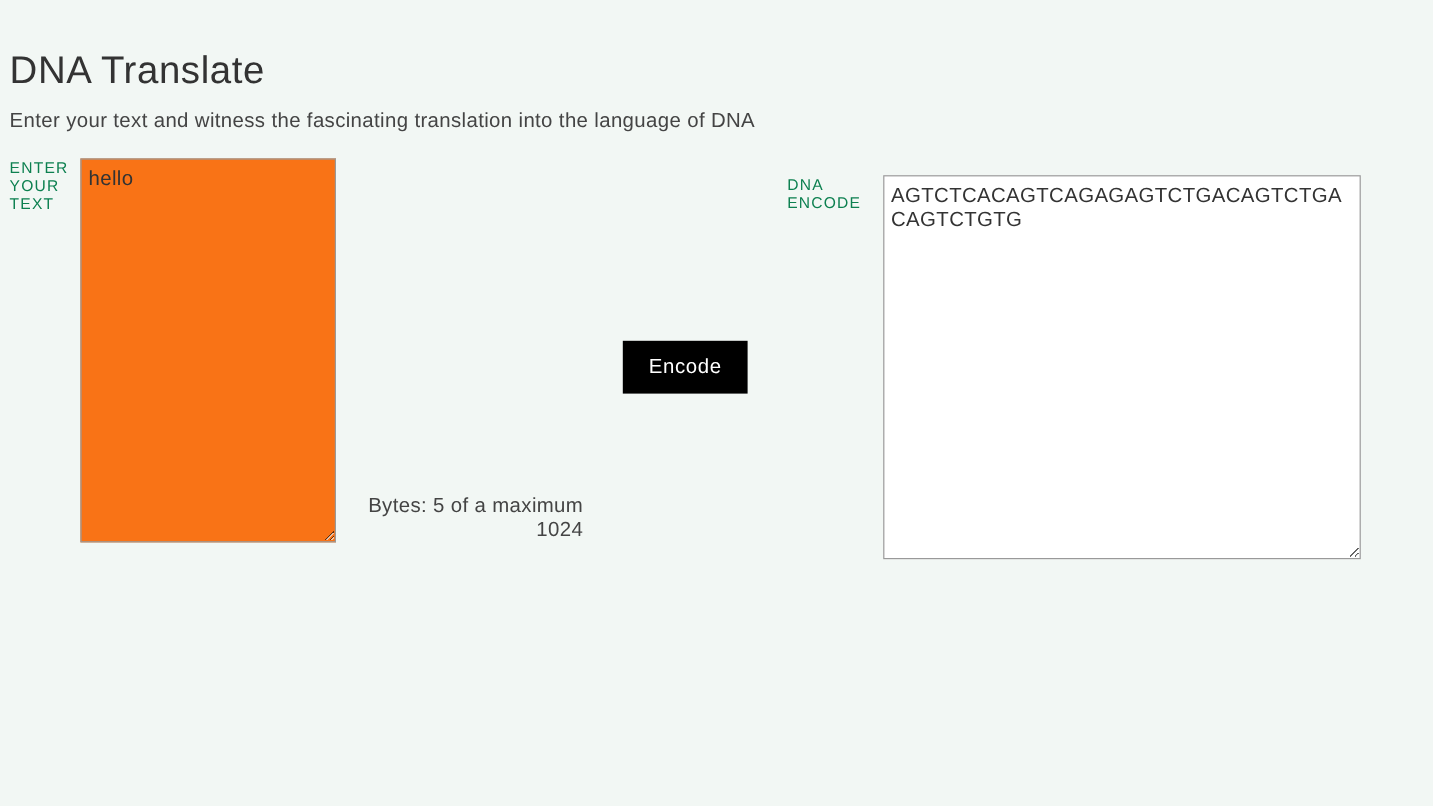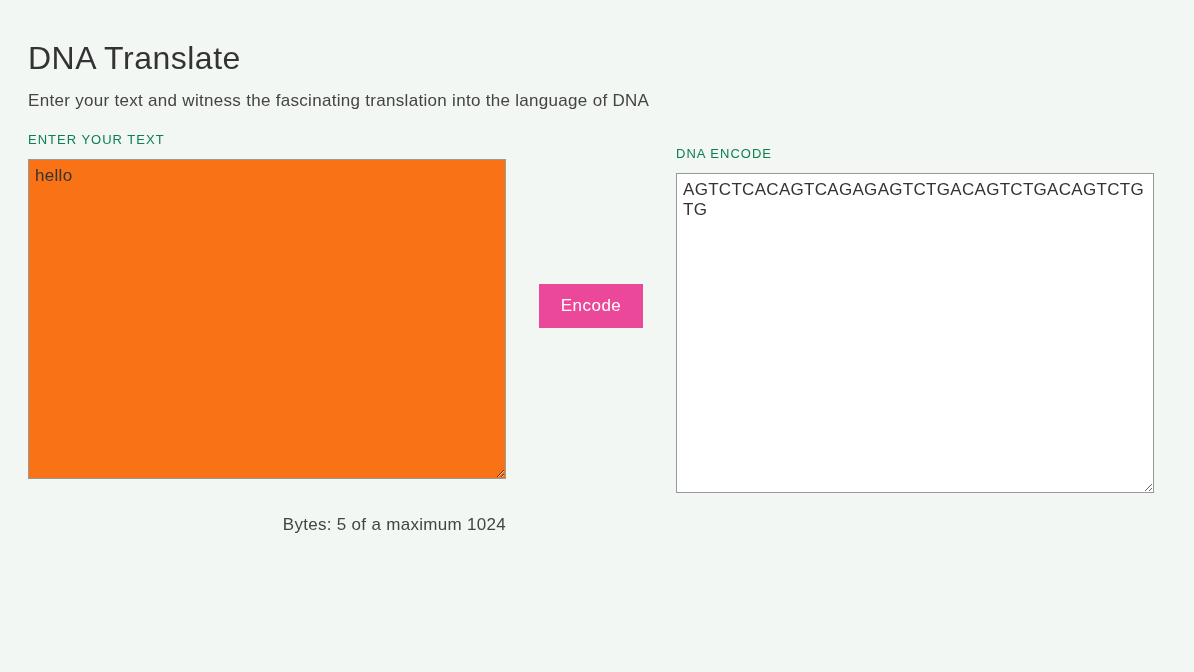"DNA Translate" .container { padding: 40px 16px 16px 28px -> 40px 16px 16px 8px }
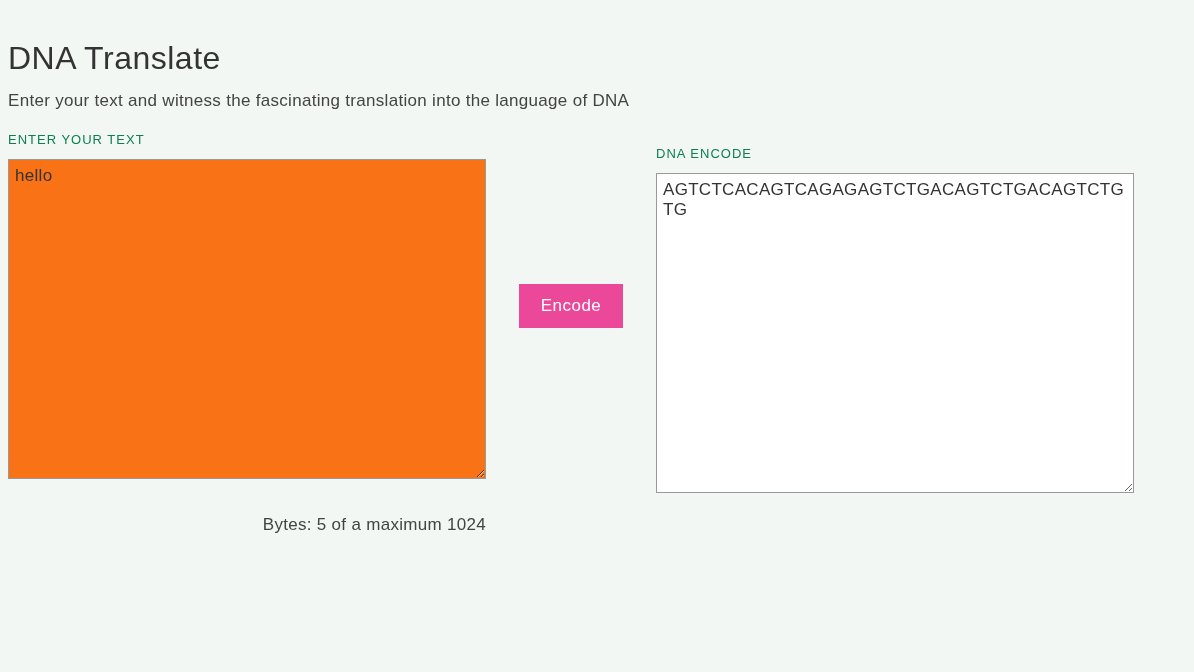"ENTER YOUR TEXT" .column { flex-direction: column -> none }
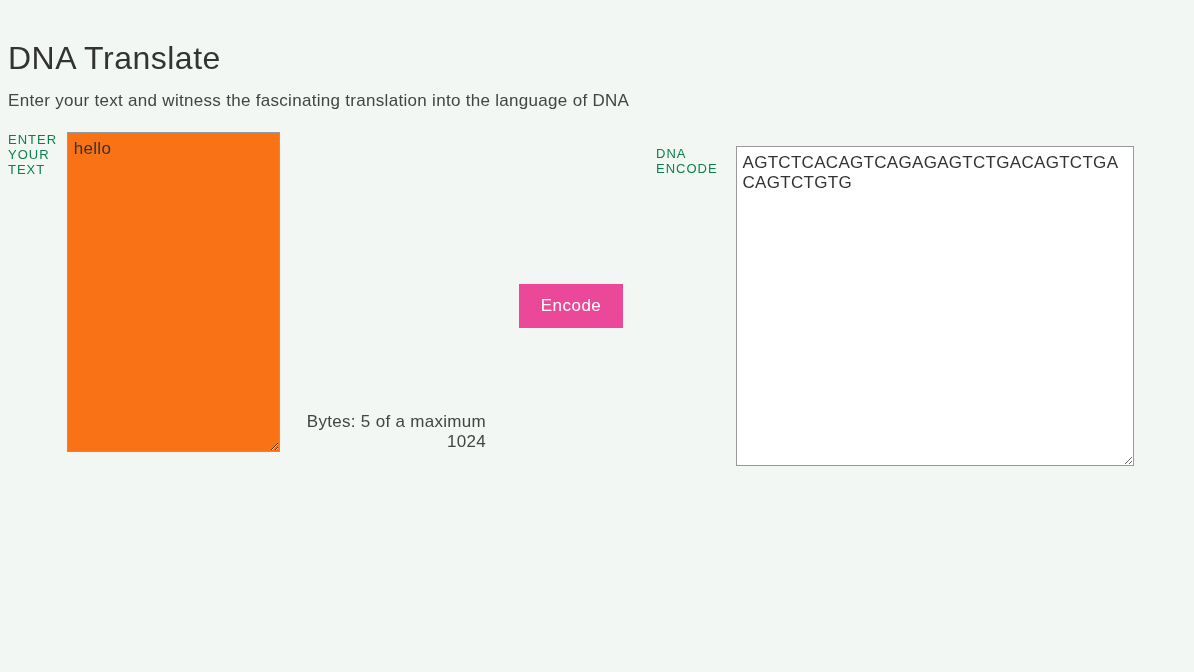"Encode" .encode-btn { background-color: #ec4899 -> #000000 }
